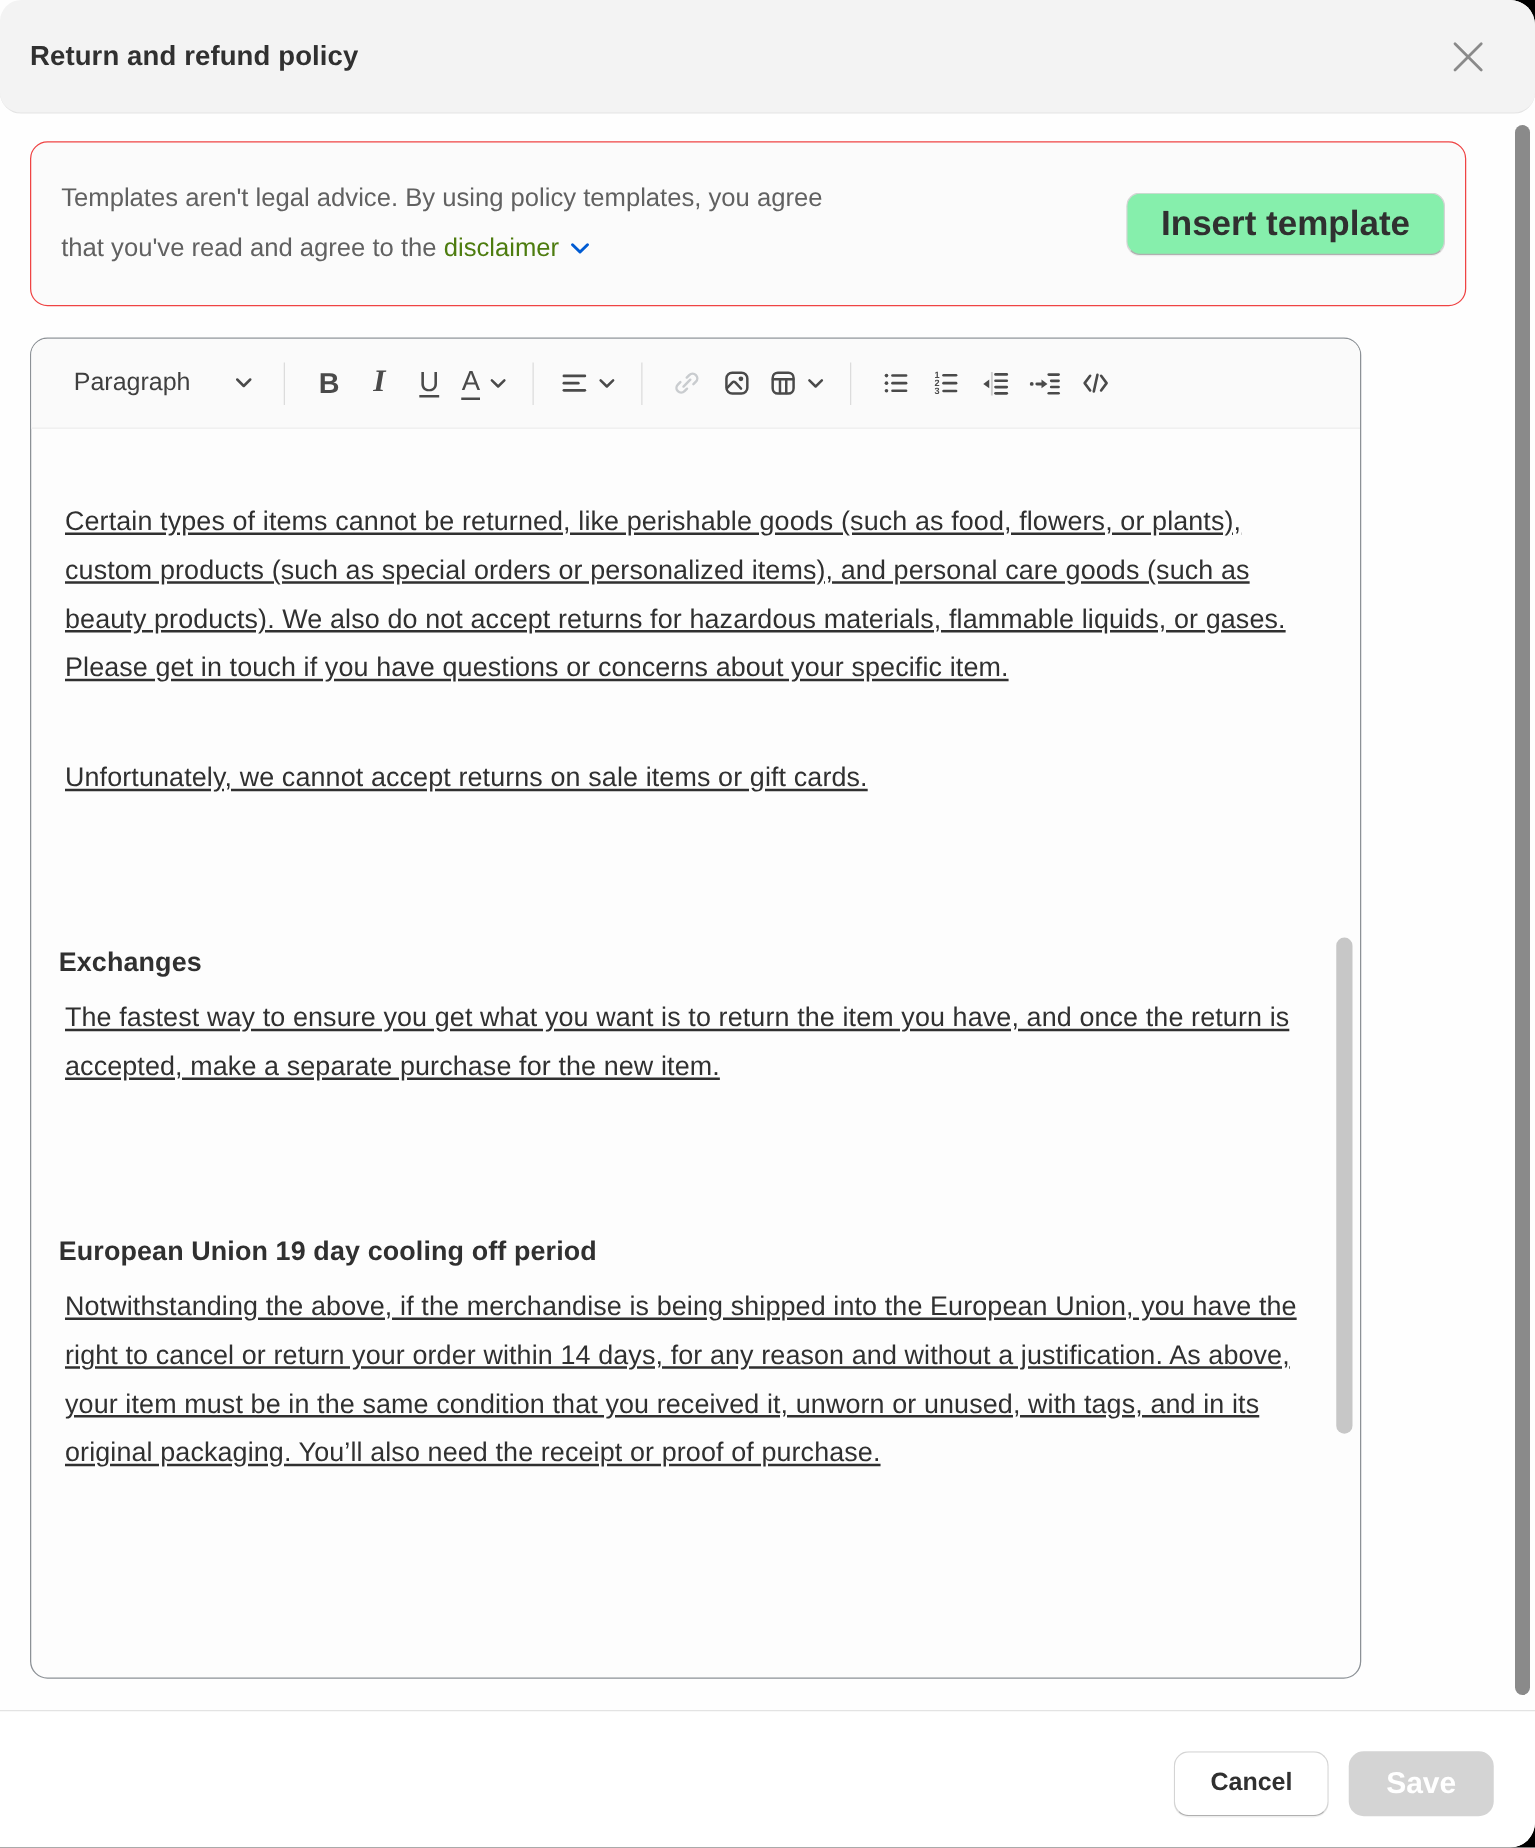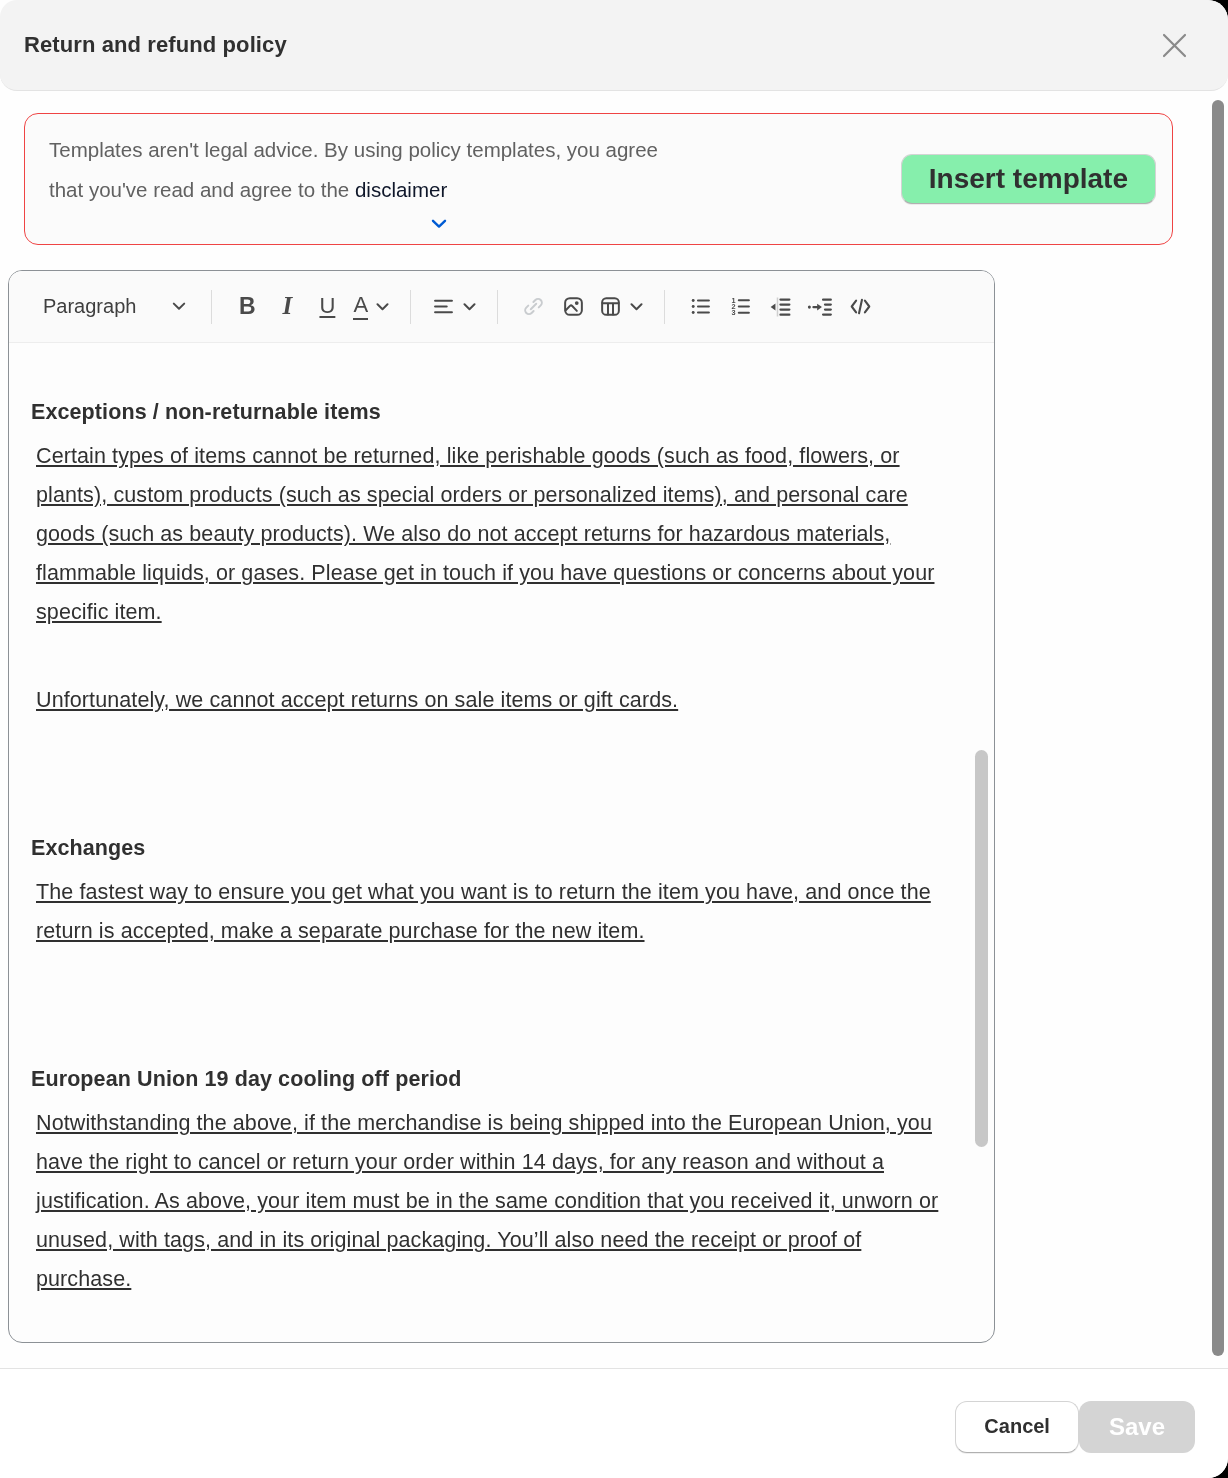"disclaimer" .notice-link { align-items: flex-end -> center; color: #0f172a -> #4d7c0f; flex-direction: column -> none }
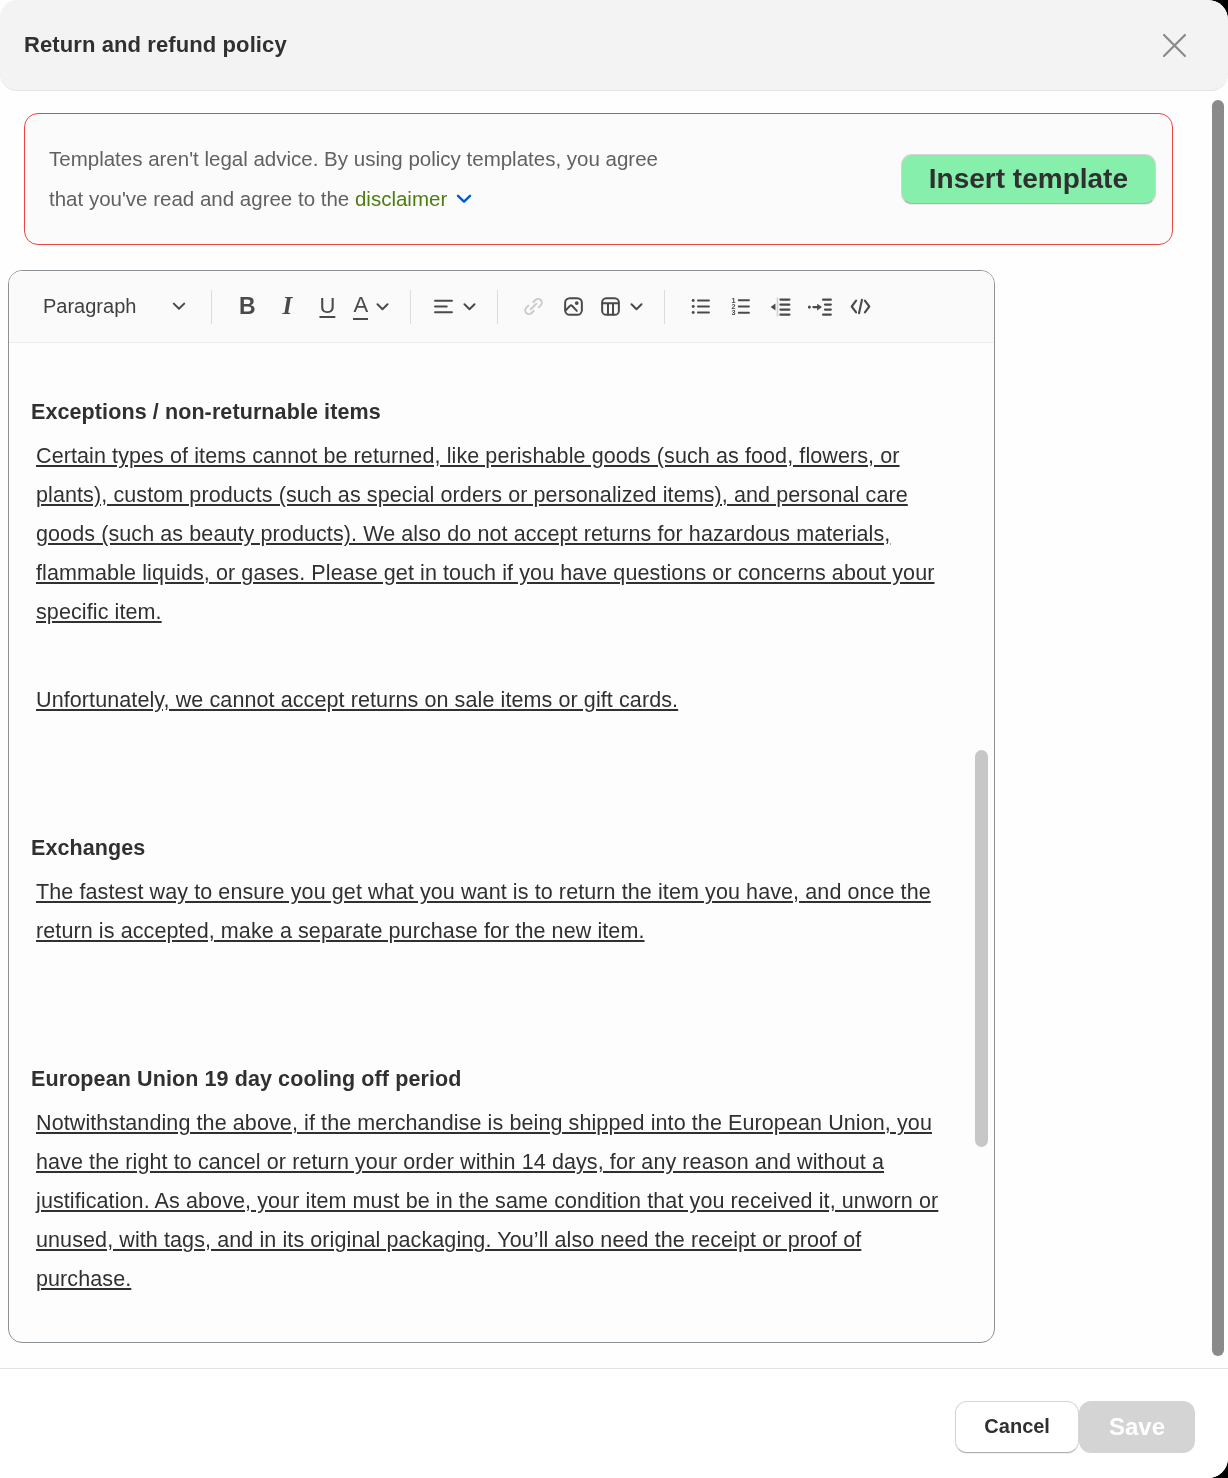"Paragraph" .editor { left: 8px -> 24px; width: 987px -> 1065px }
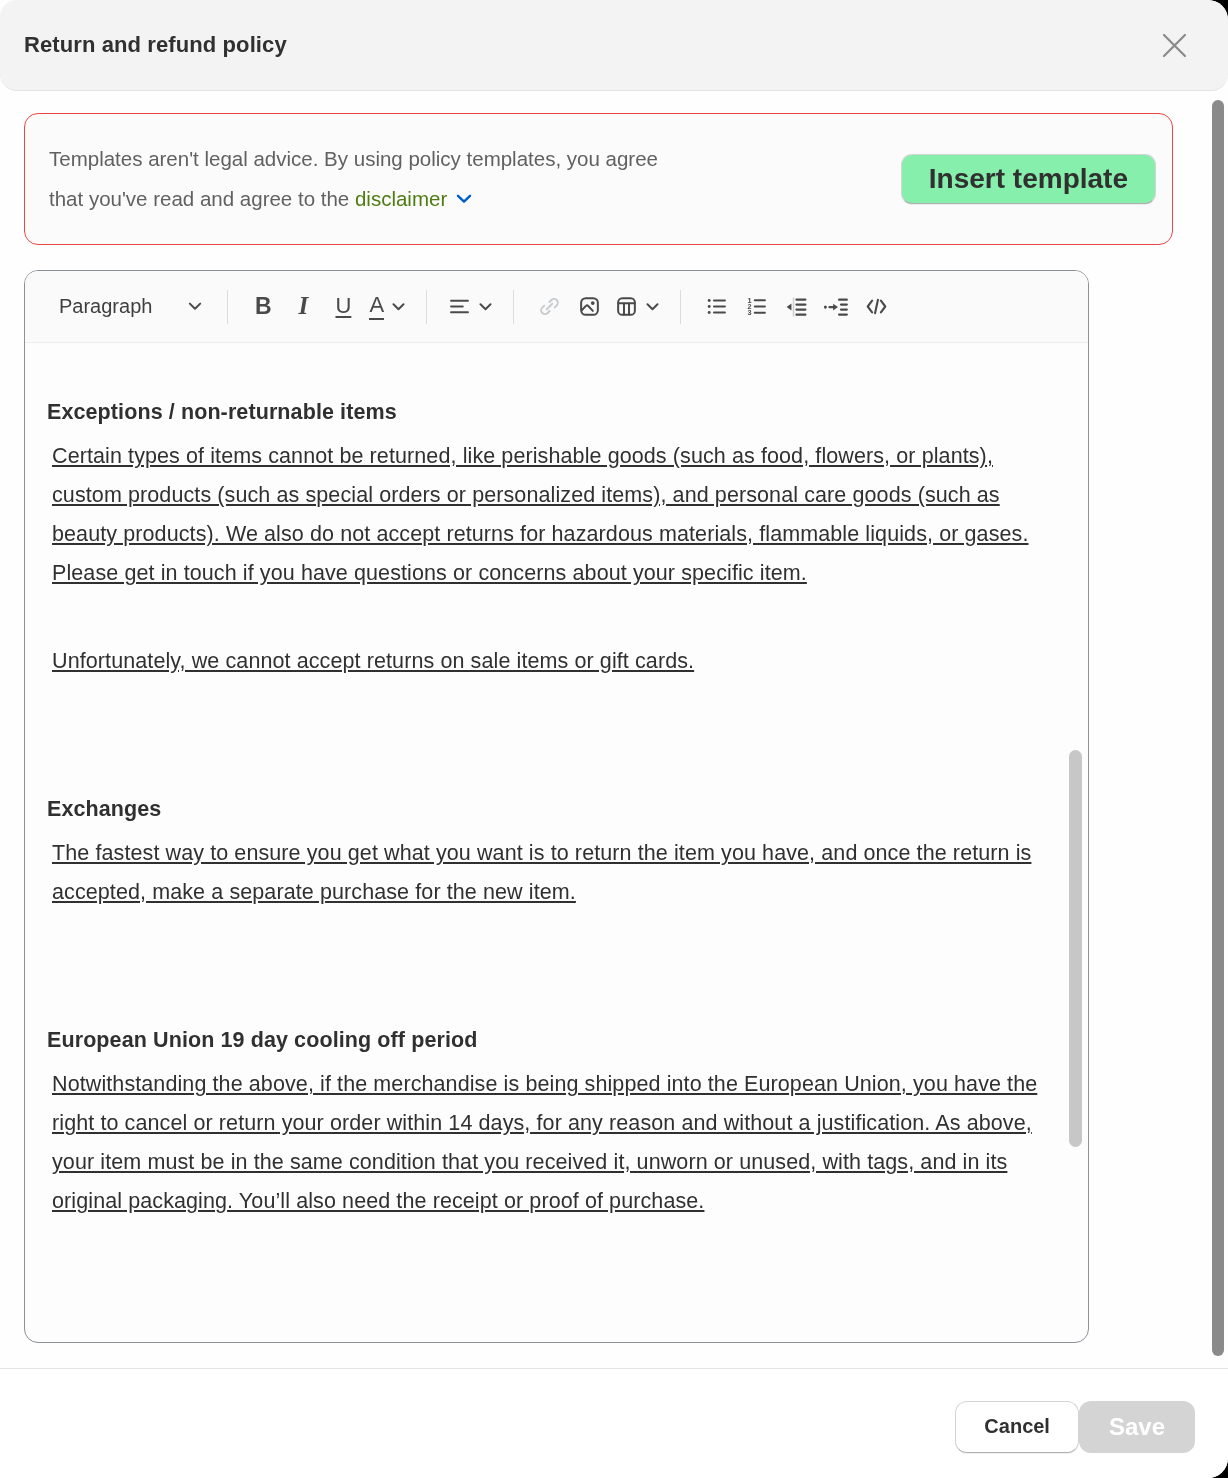"Exceptions / non-returnable items" h3.ed-heading { html: <h3>Exceptions / non-returnable items</h3> -> none }
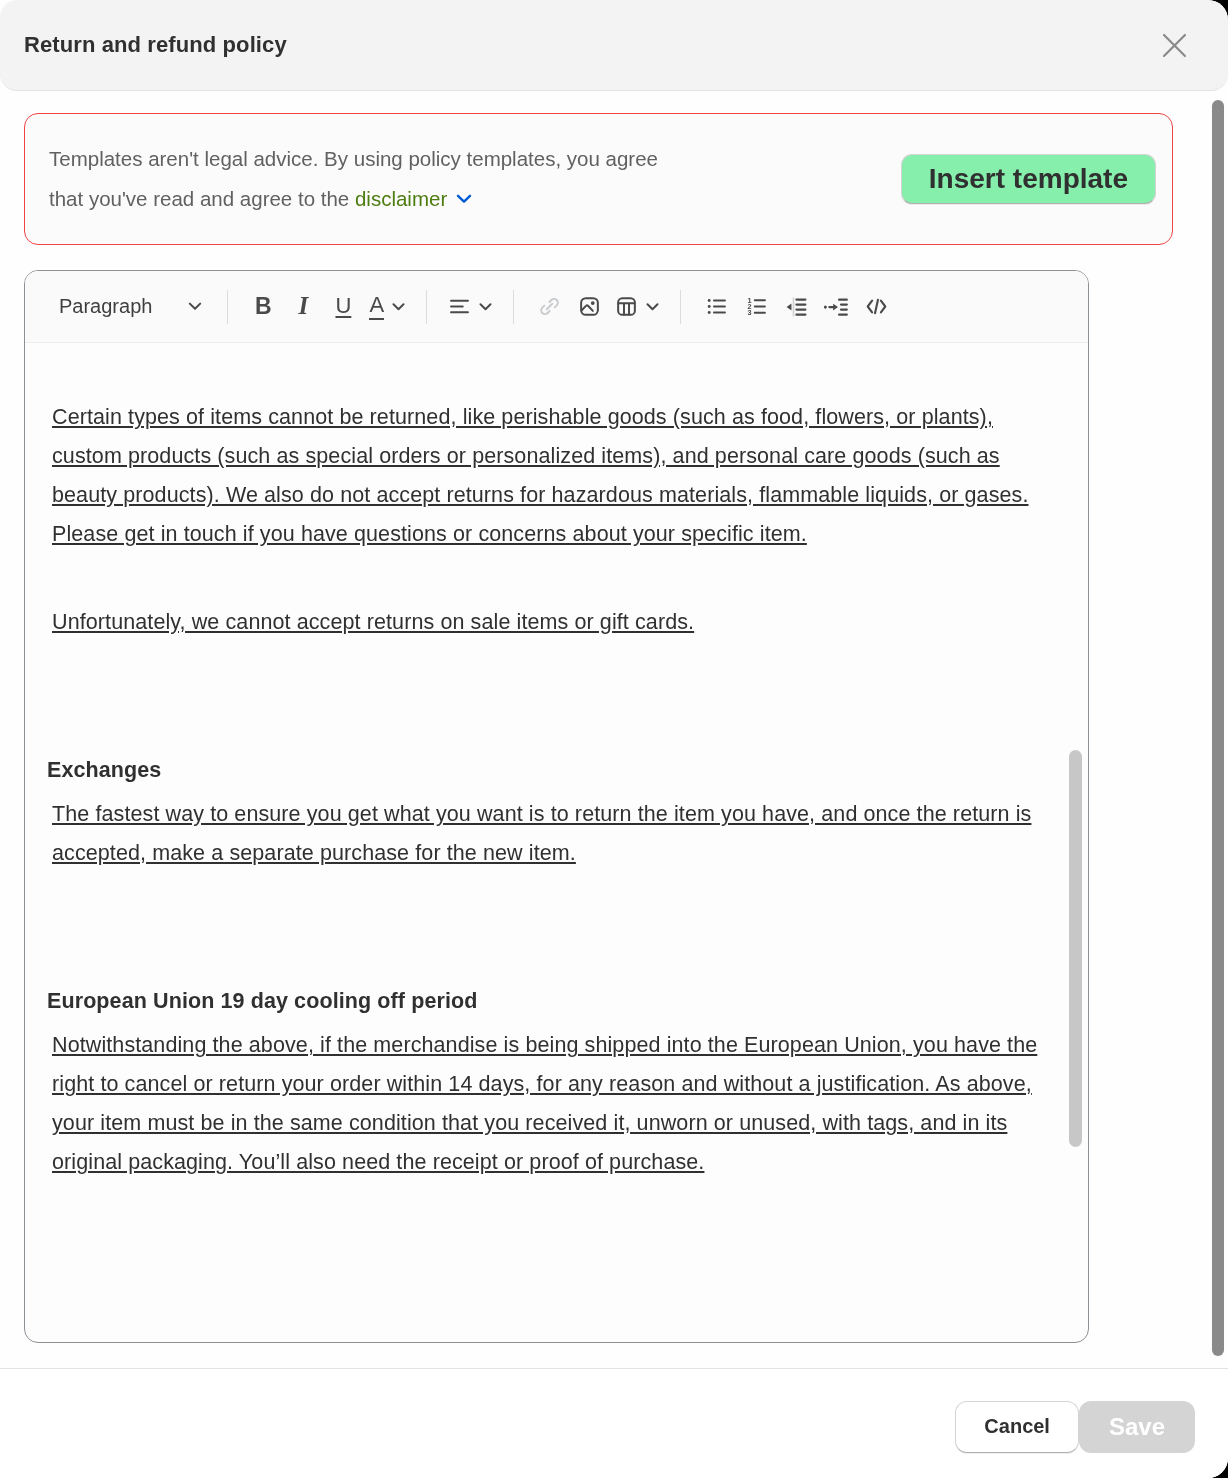"Cancel" .modal-footer { gap: none -> 16px }
